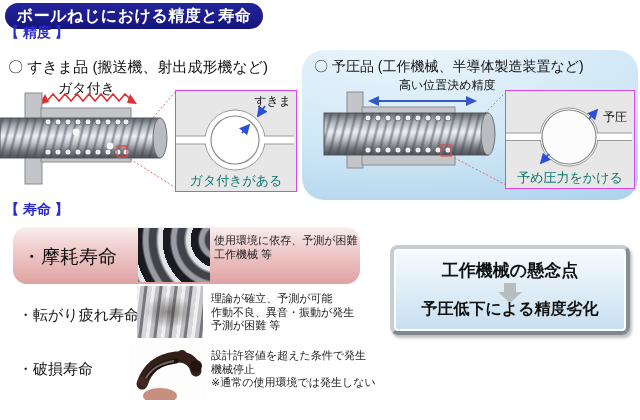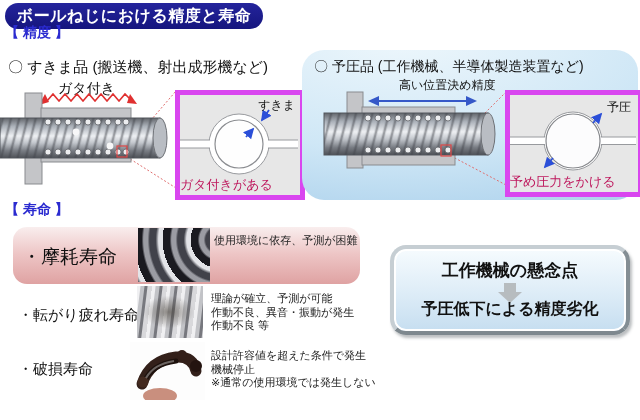"すきま" .inset { border: 5px solid #d946ef -> 1px solid #d946ef }
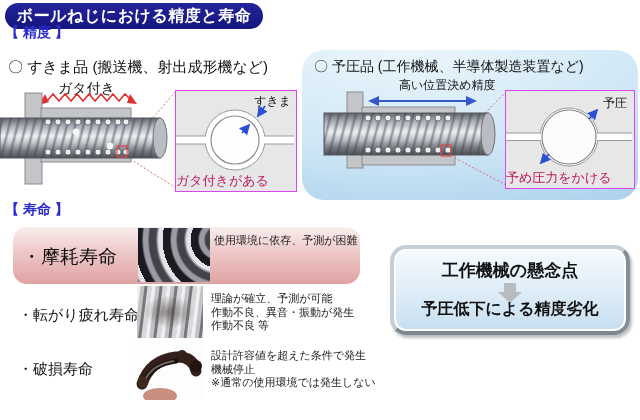"予圧" span.corner-label { top: 4px -> 18px }
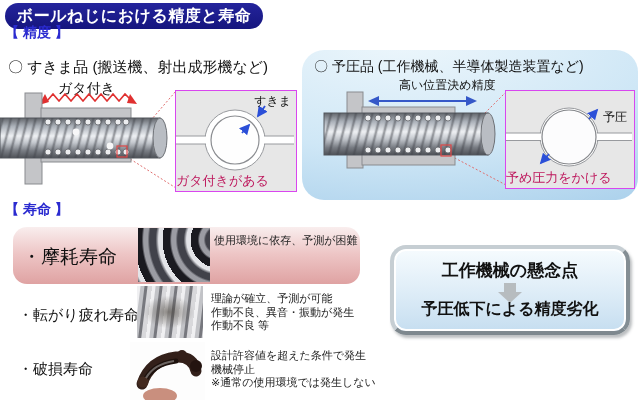"ガタ付きがある" .inset .bottom-label { color: #be185d -> #0f766e; text-align: none -> center }
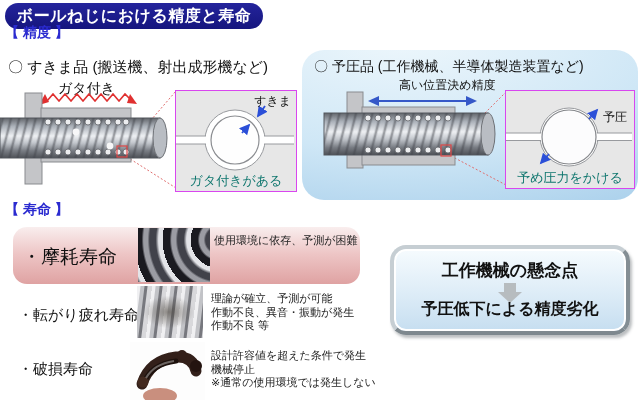"工作機械 等" div { html: none -> <div>工作機械 等</div> }
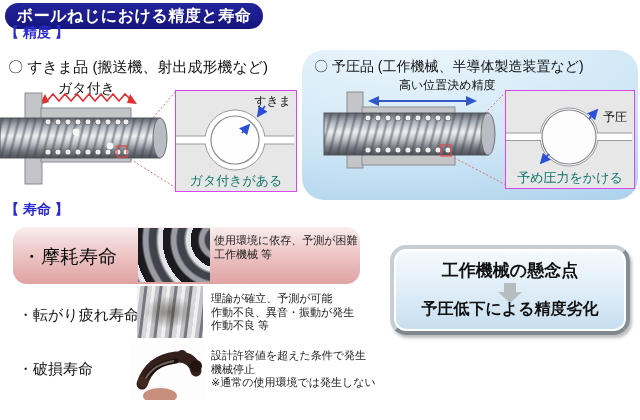"工作機械の懸念点" .concern-box { border-radius: 16px -> 8px }
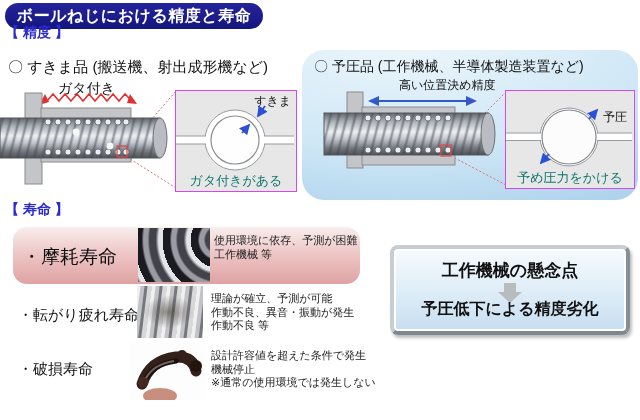"作動不良 等" div { text: 作動不良 -> 予測が困難 }
